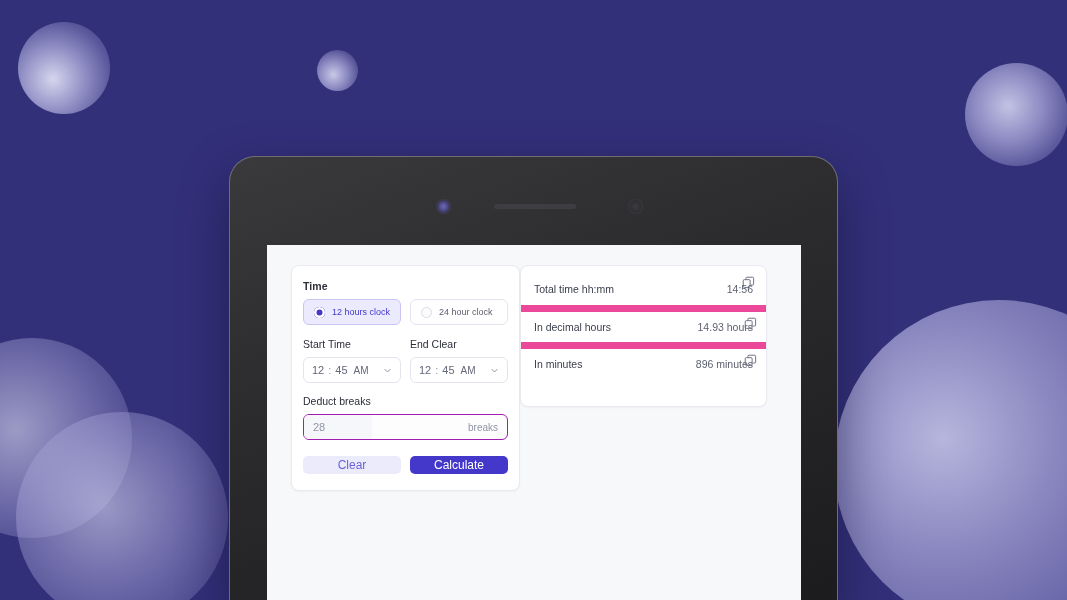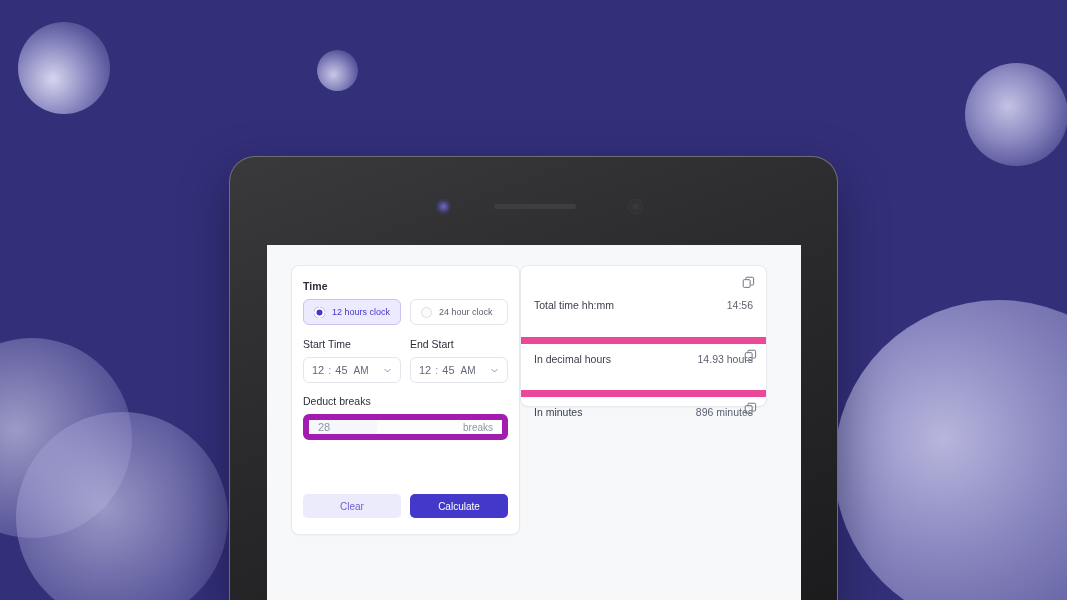"Total time hh:mm" .res-row { margin-top: 16px -> none }
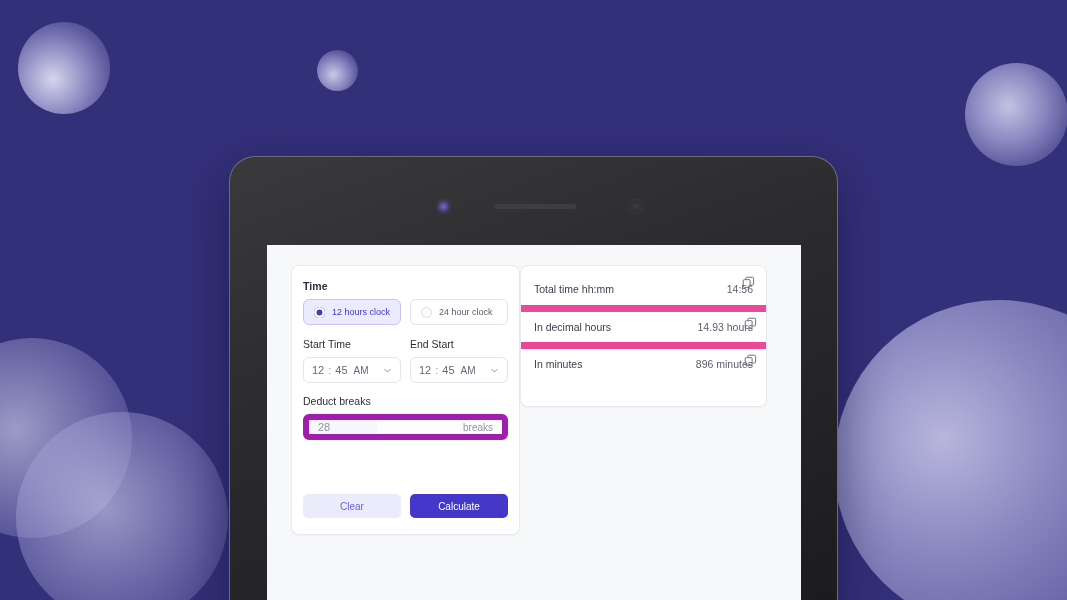"End Start" div.label-plain { text: Start -> Clear }
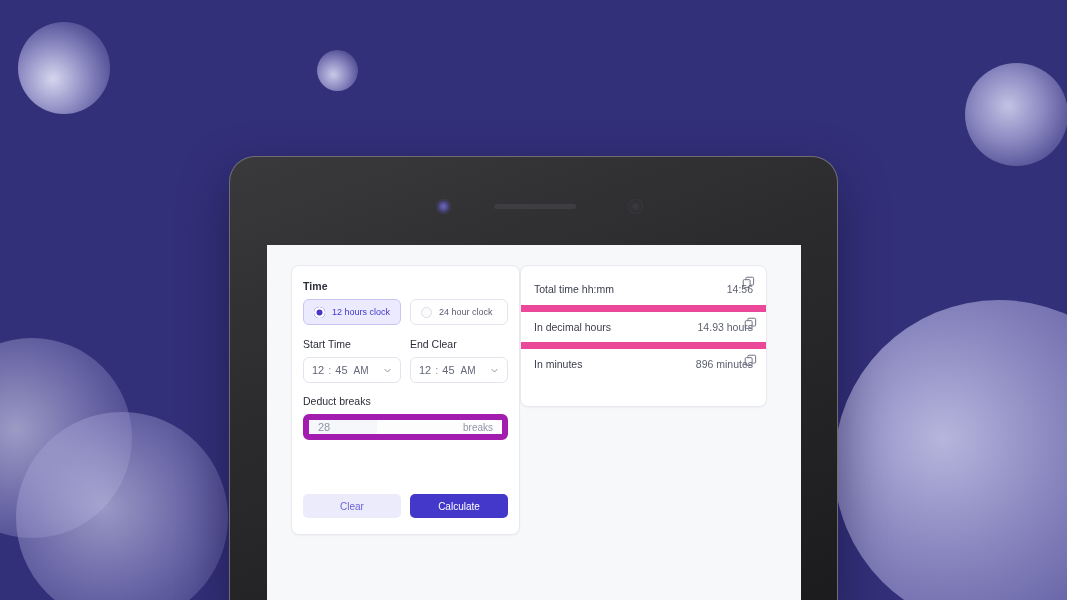"28" .breaks-box { border: 6px solid #a21caf -> 1px solid #a21caf }
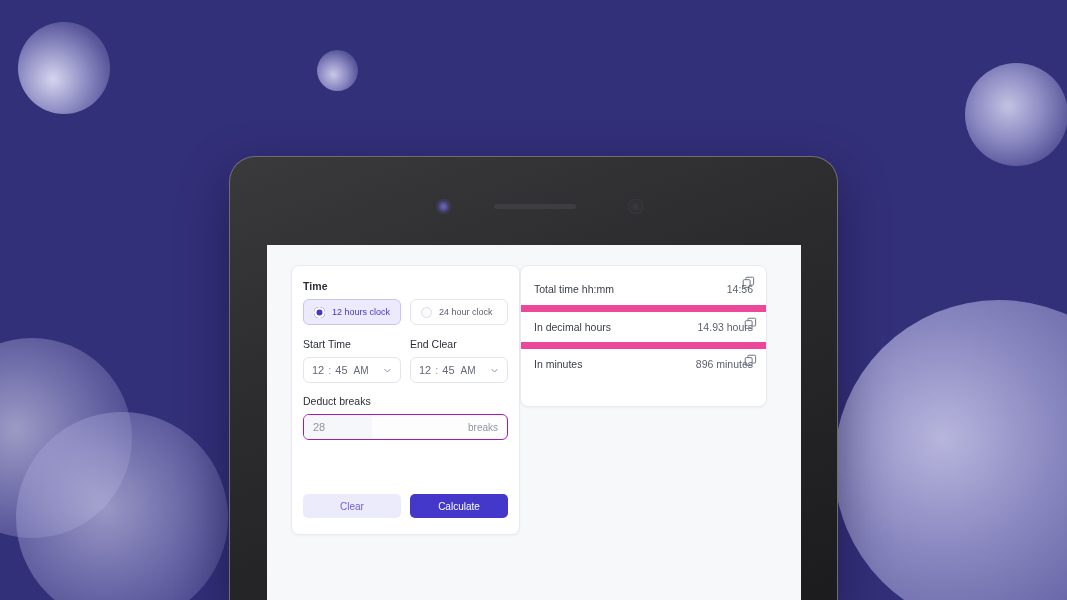"Clear" .btn { font-size: 10px -> 12px; height: 24px -> 18px; margin-top: 38px -> none }
